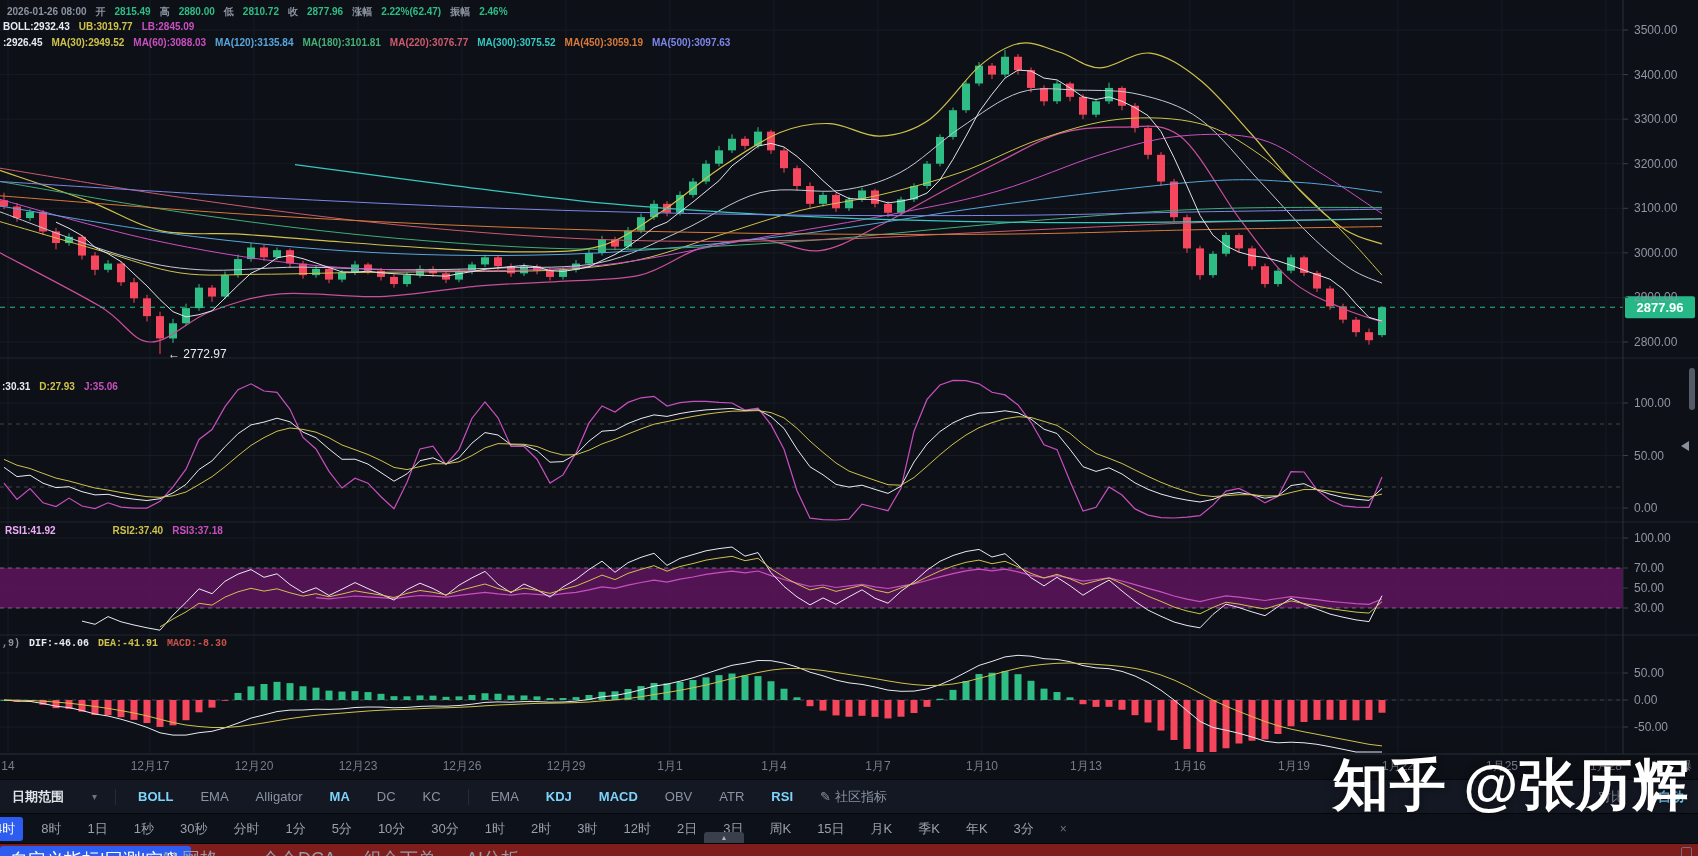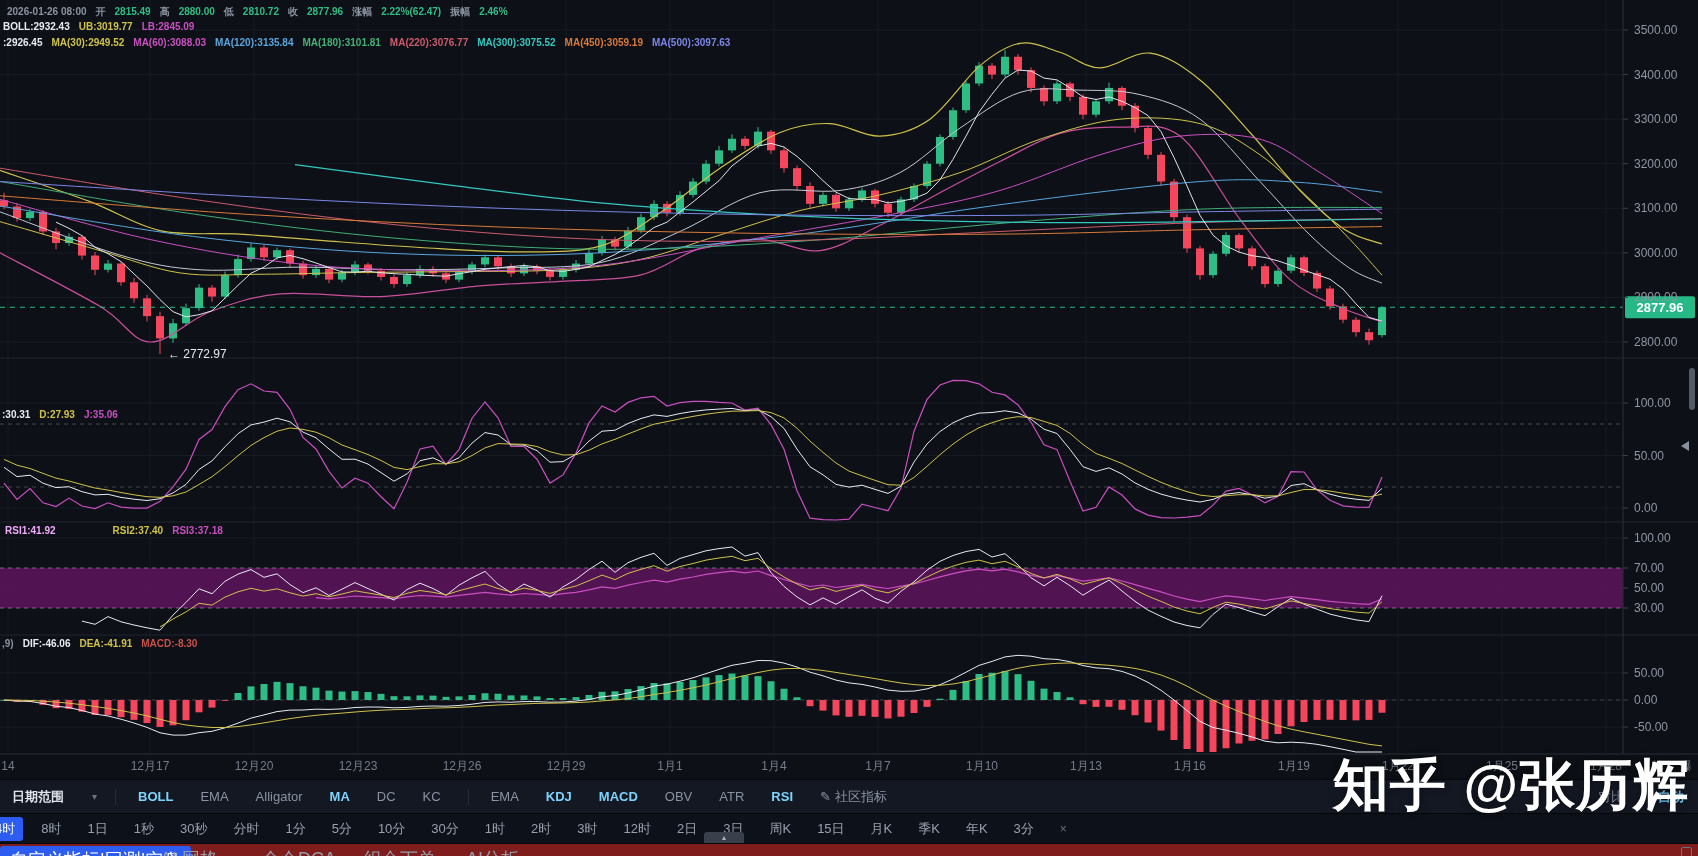":30.31 D:27.93 J:35.06" div.info-line { margin-top: 28px -> none }
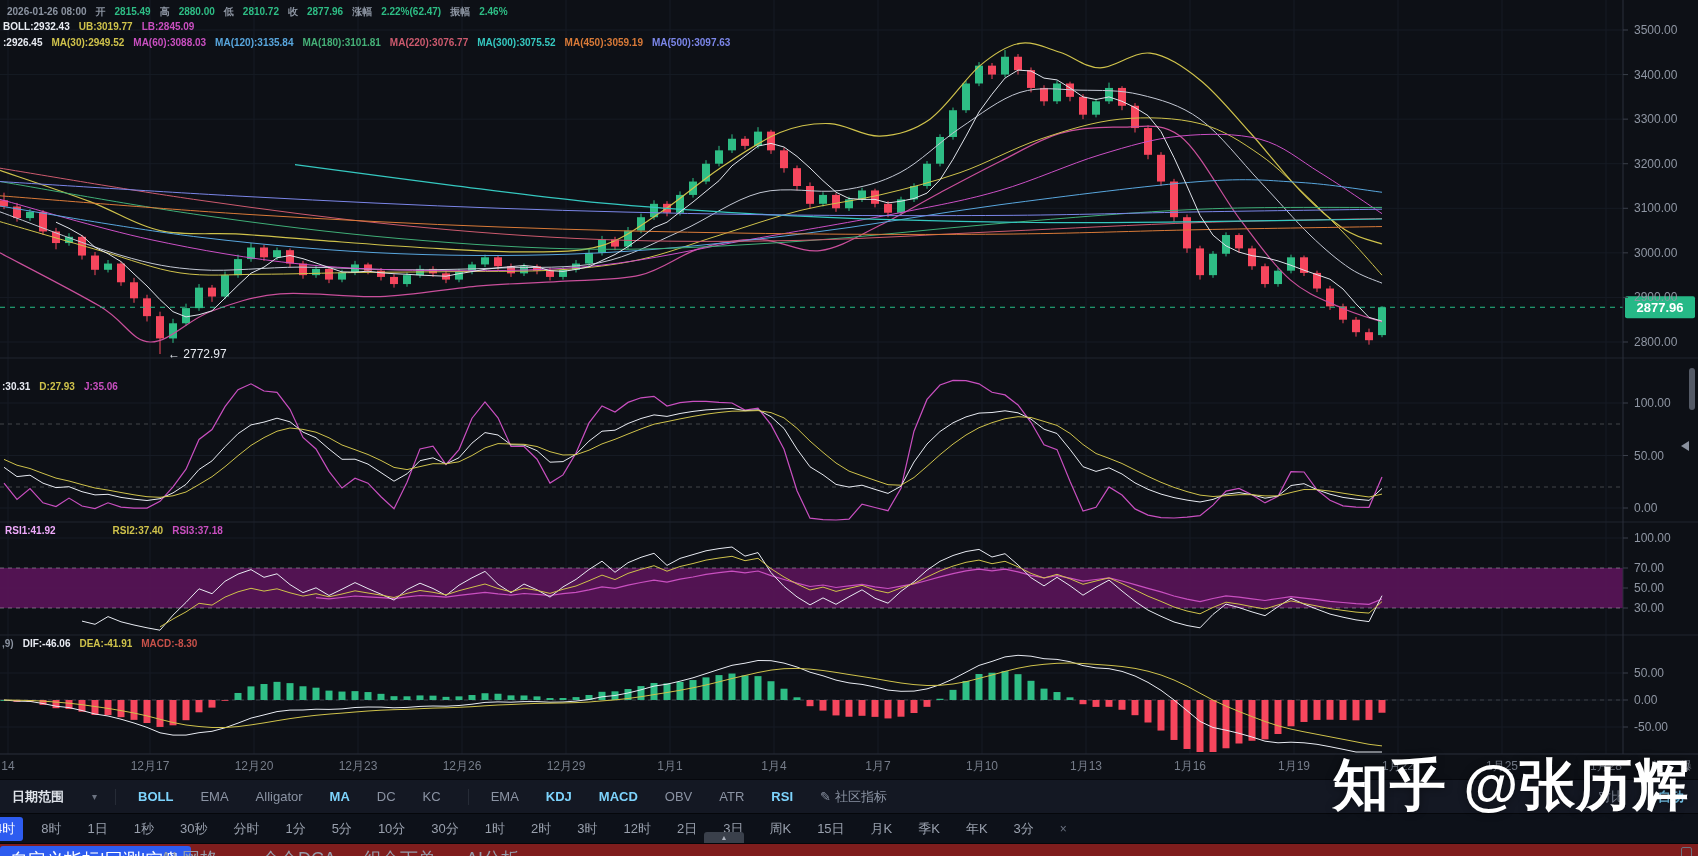",9) DIF:-46.06 DEA:-41.91 MACD:-8.30" div.info-line { font-family: none -> Liberation Mono, monospace }
